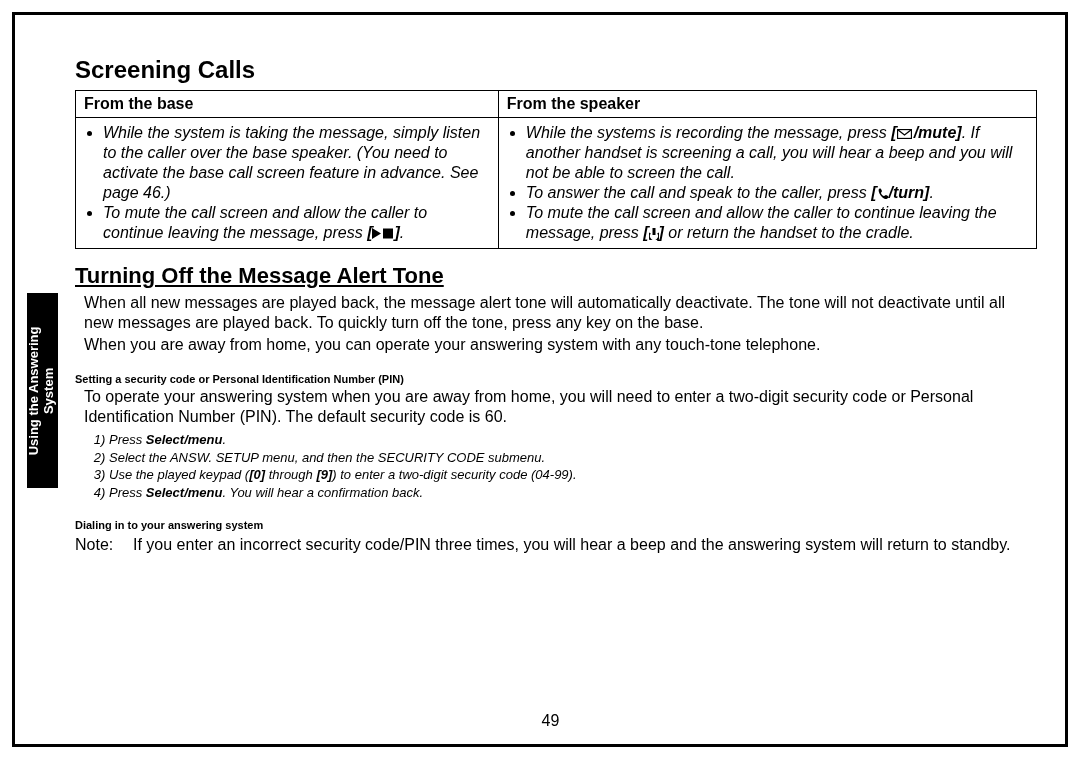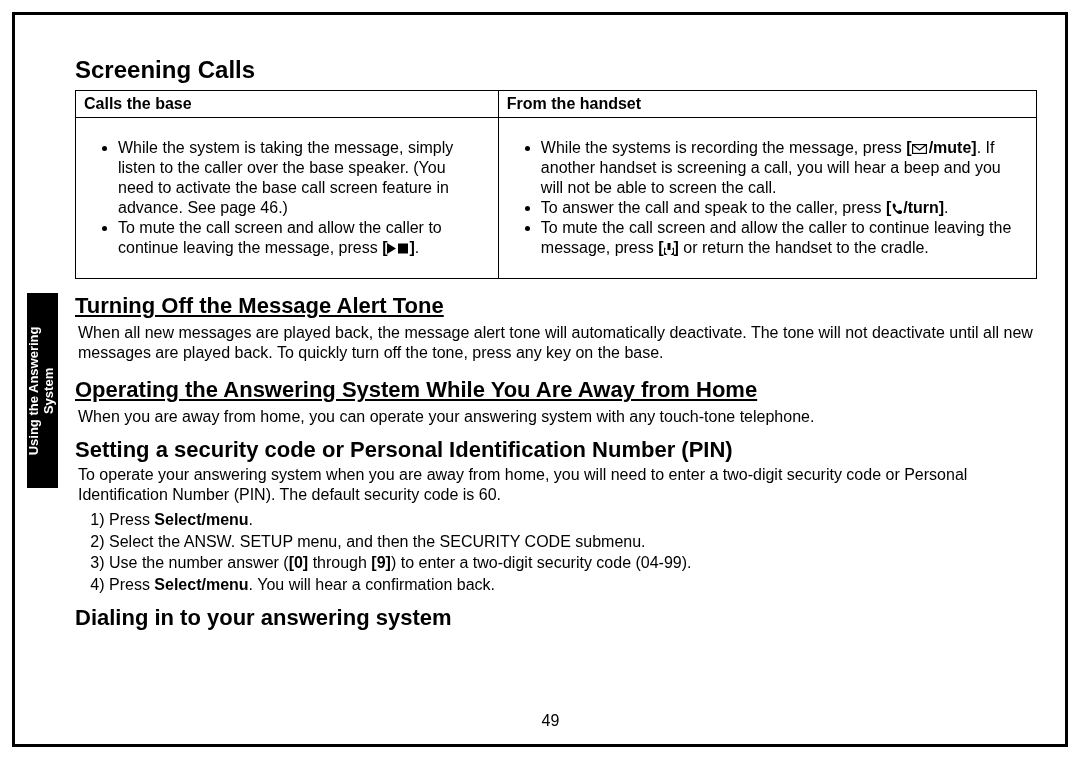"Calls the base" th { text: Calls -> From }
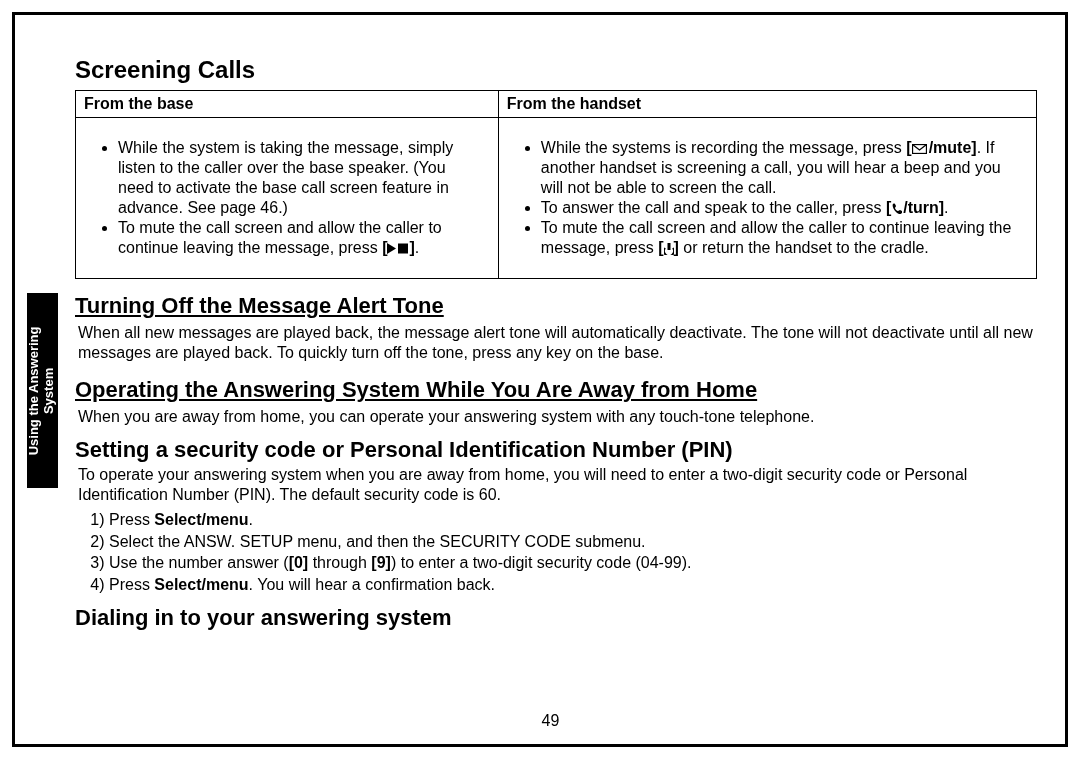"From the handset" th { text: handset -> speaker }
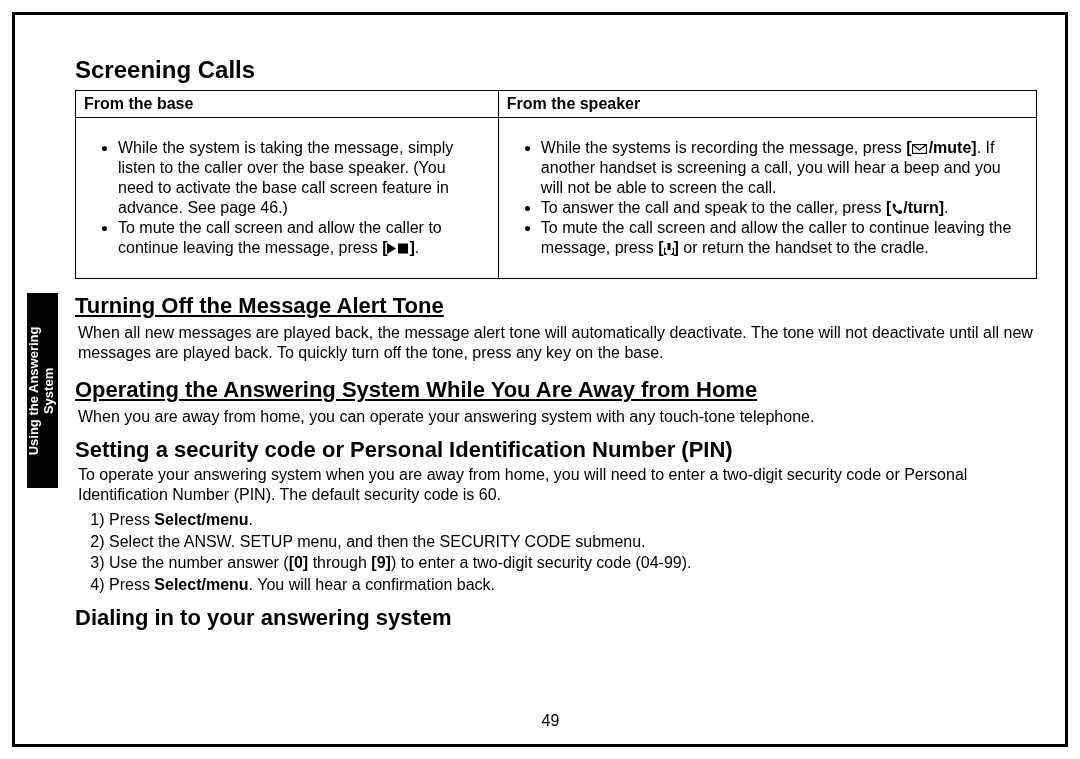"While the system is taking" ul.bullets { font-style: none -> italic; margin: 16px -> 1px }
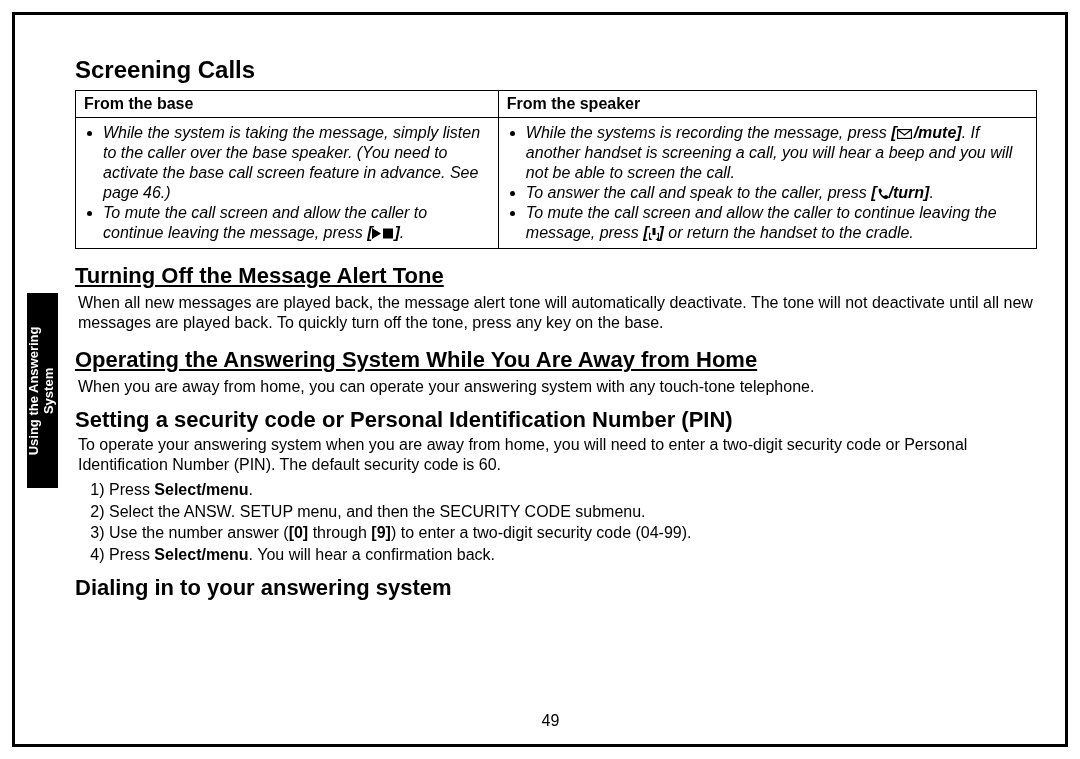"When all new messages are" p.body { margin: 2px 3px -> 2px 9px }
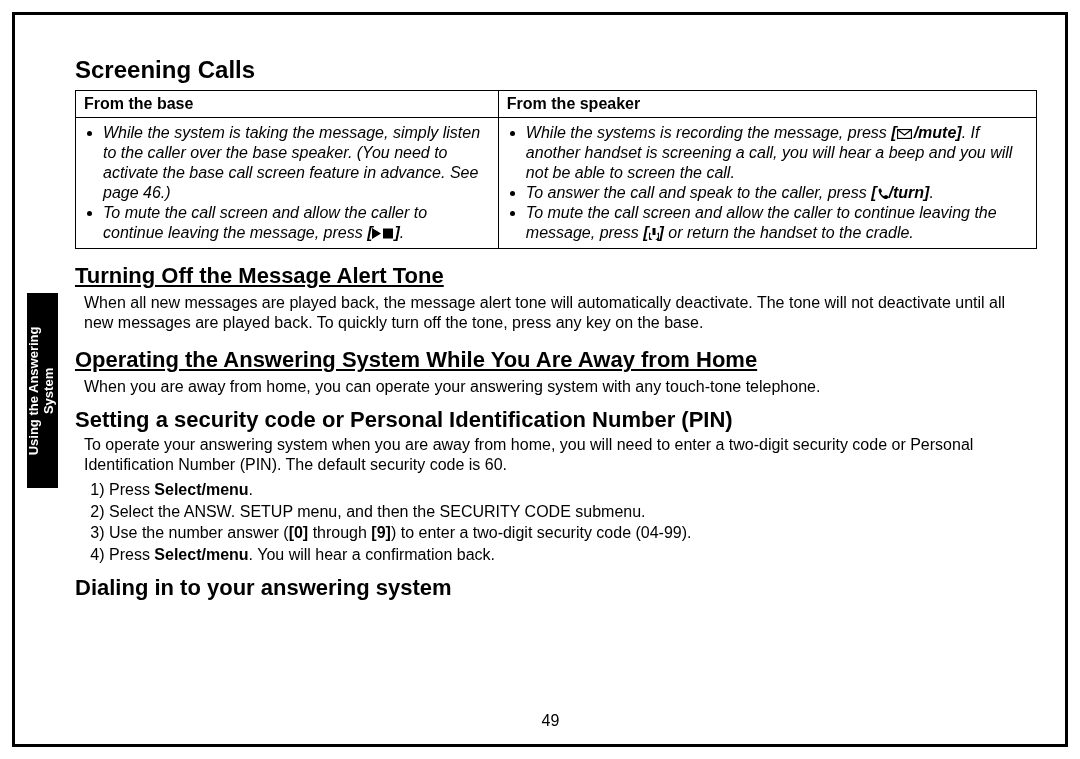"Operating the Answering System While" h2.sec-title { html: <h2>Operating the Answering System While You Are Away from Home</h2> -> none }
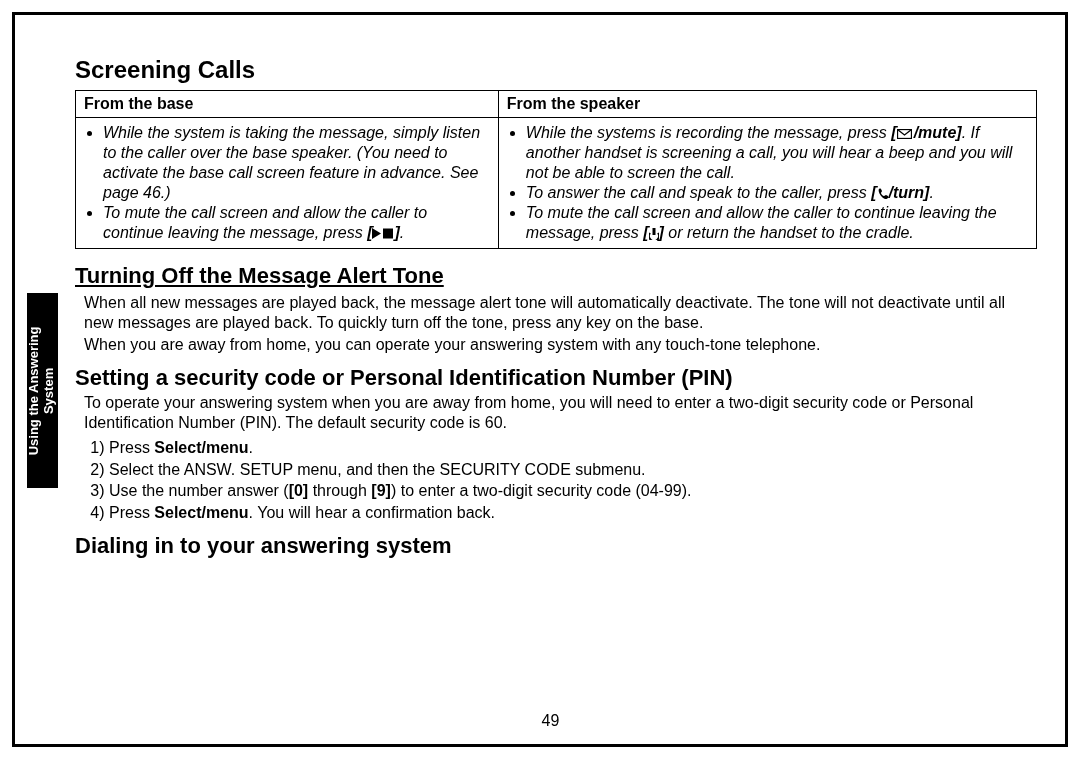"Setting a security code or" h3.sub-title { font-size: 22px -> 11px; margin: 10px 0 2px 0 -> 18px 0 2px 0 }
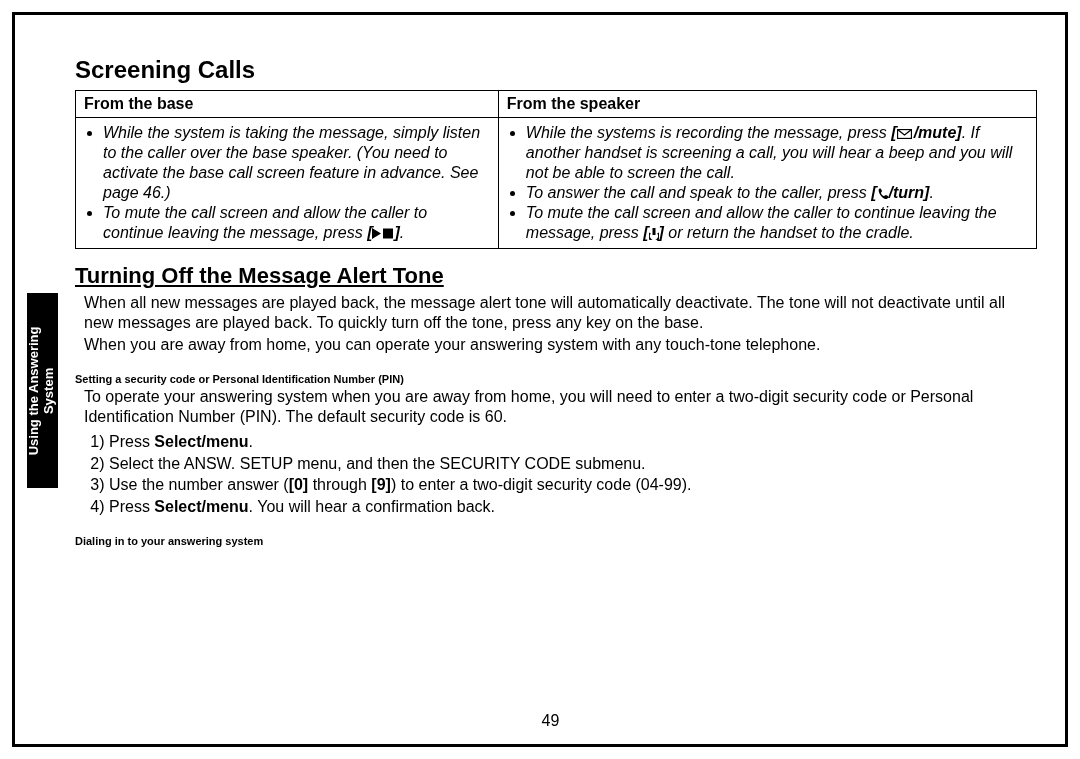"Press Select/menu." ol.steps { font-size: 16px -> 13px; font-style: none -> italic }
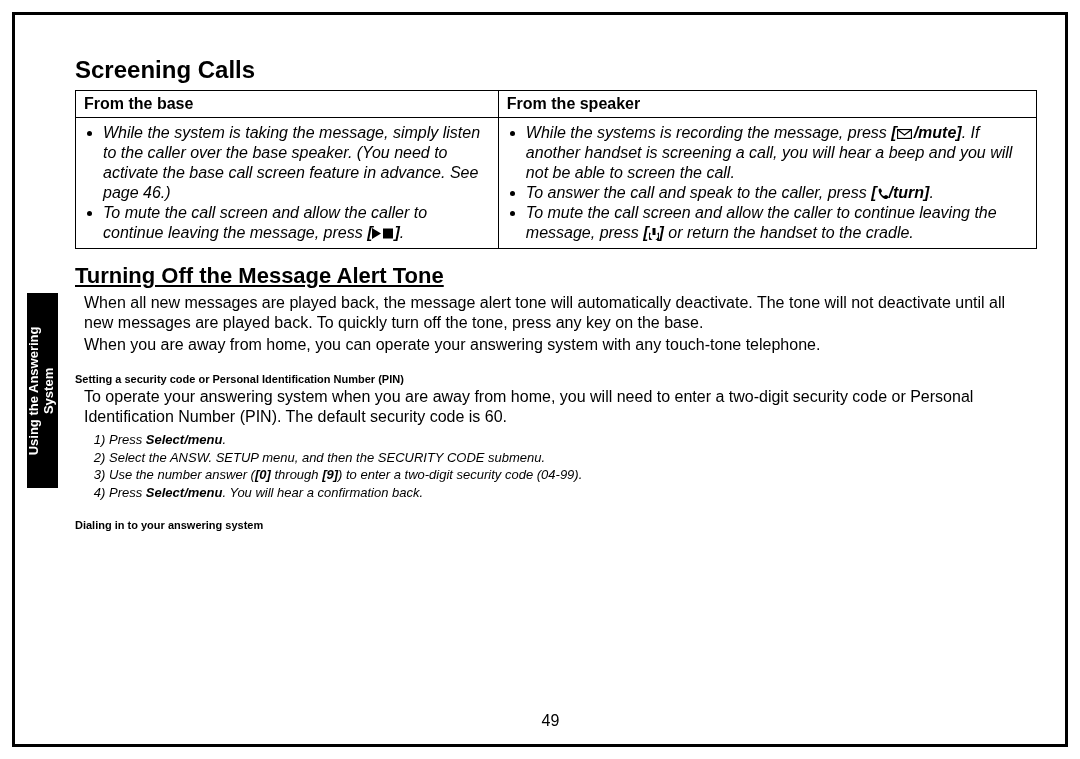"Use the number answer (" span { text: number answer -> played keypad }
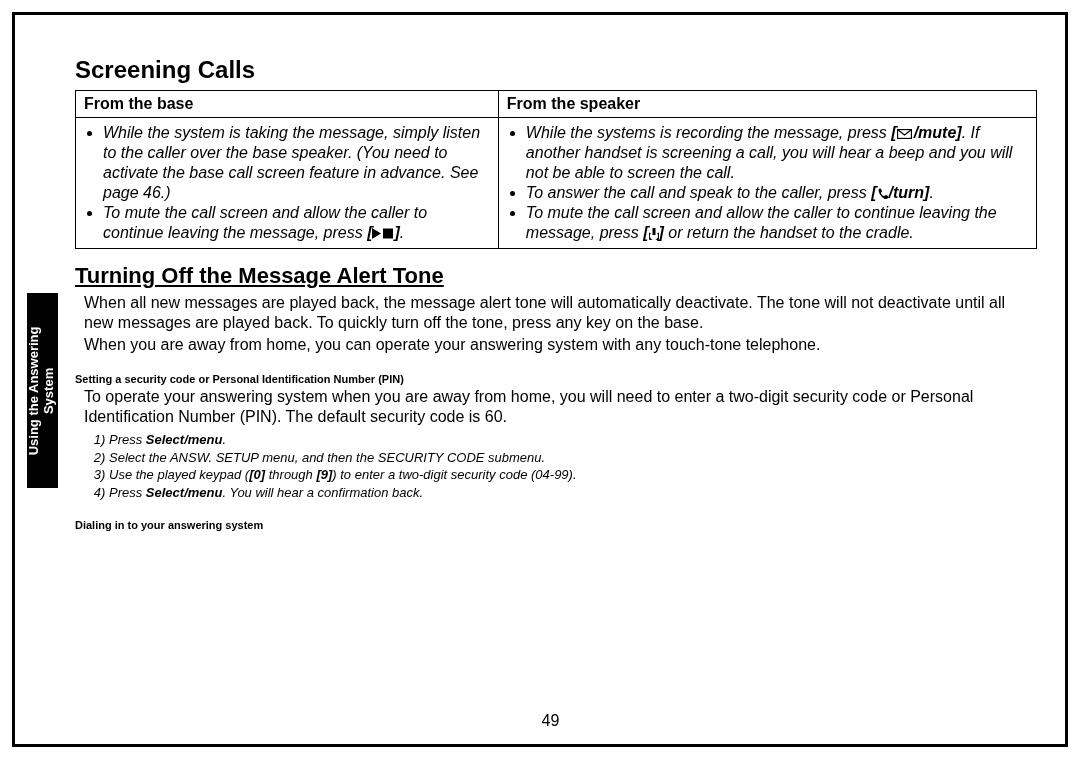"Note:" div.note-row { html: none -> <div> <div>Note:</div> <div>If you enter an incorrect security code/PIN three times, you will hear a beep and the answering system will return to standby.</div> </div> }
